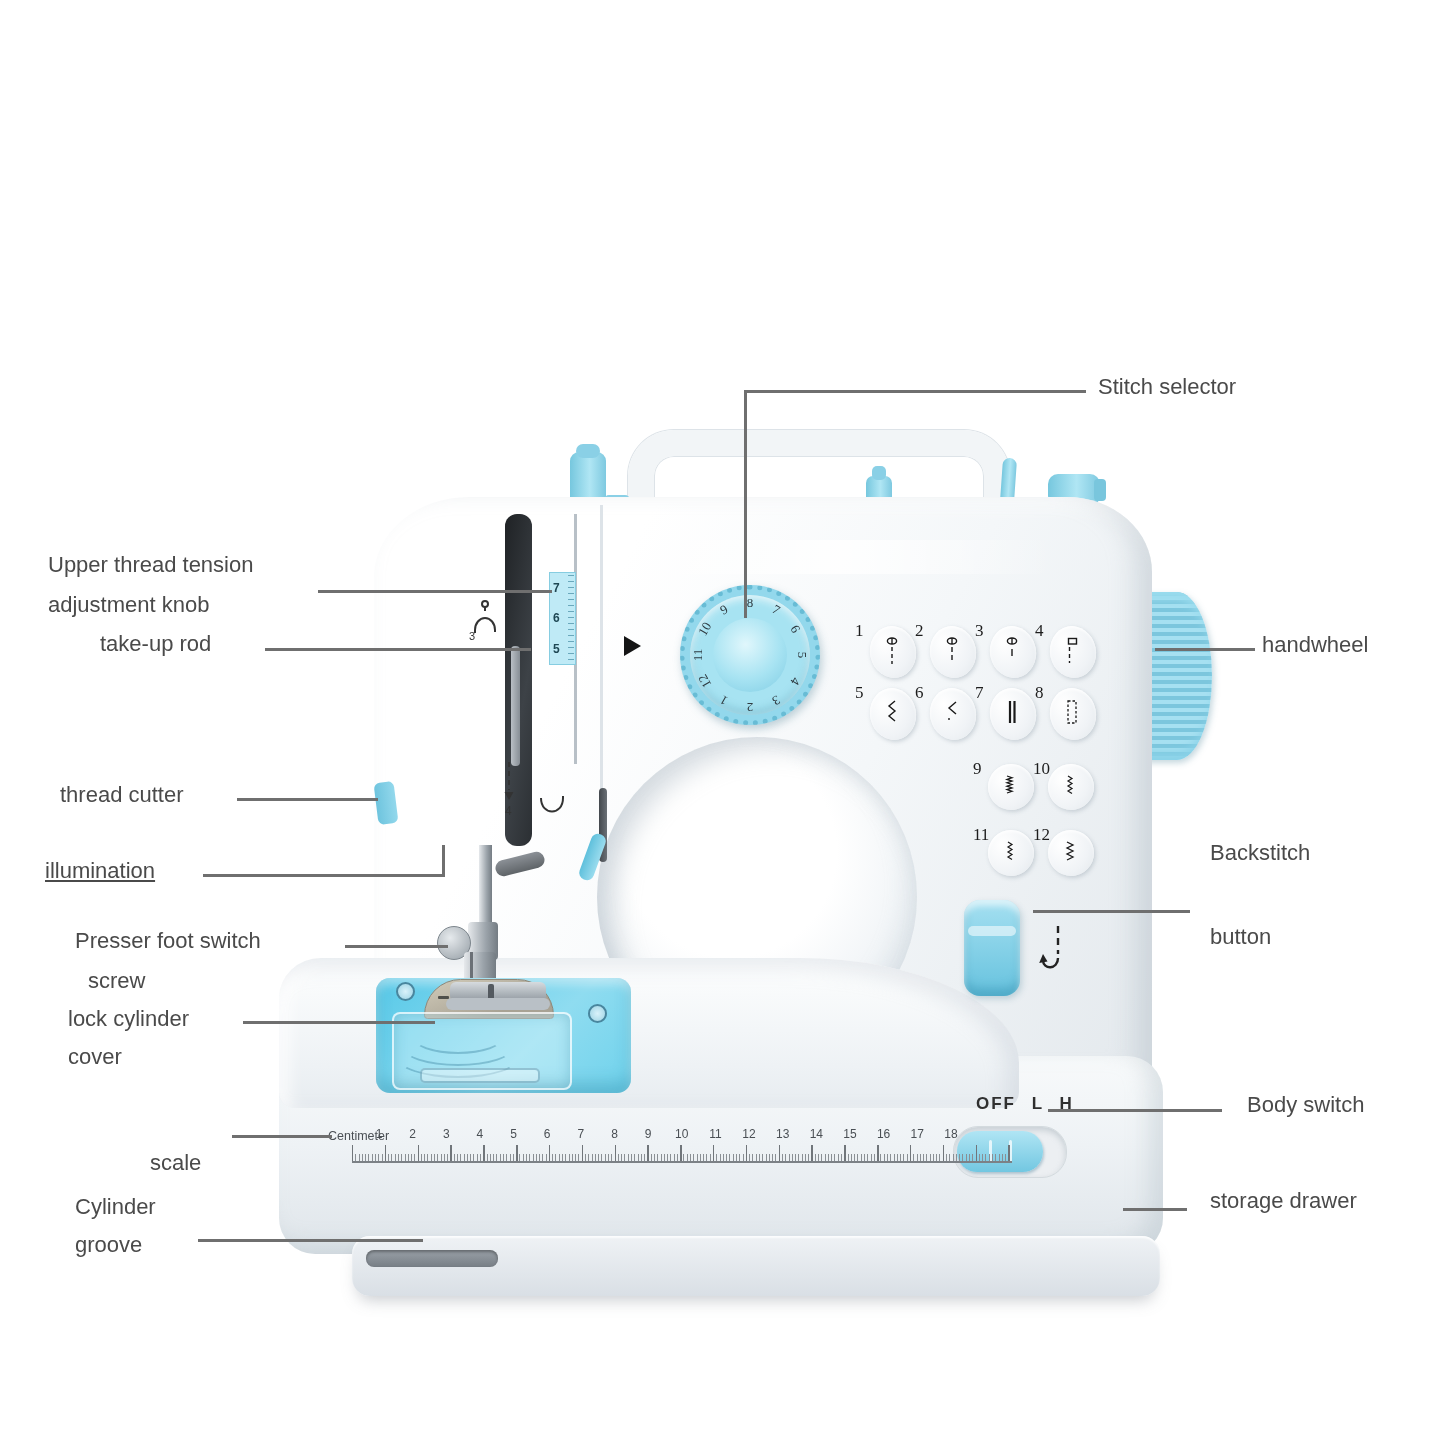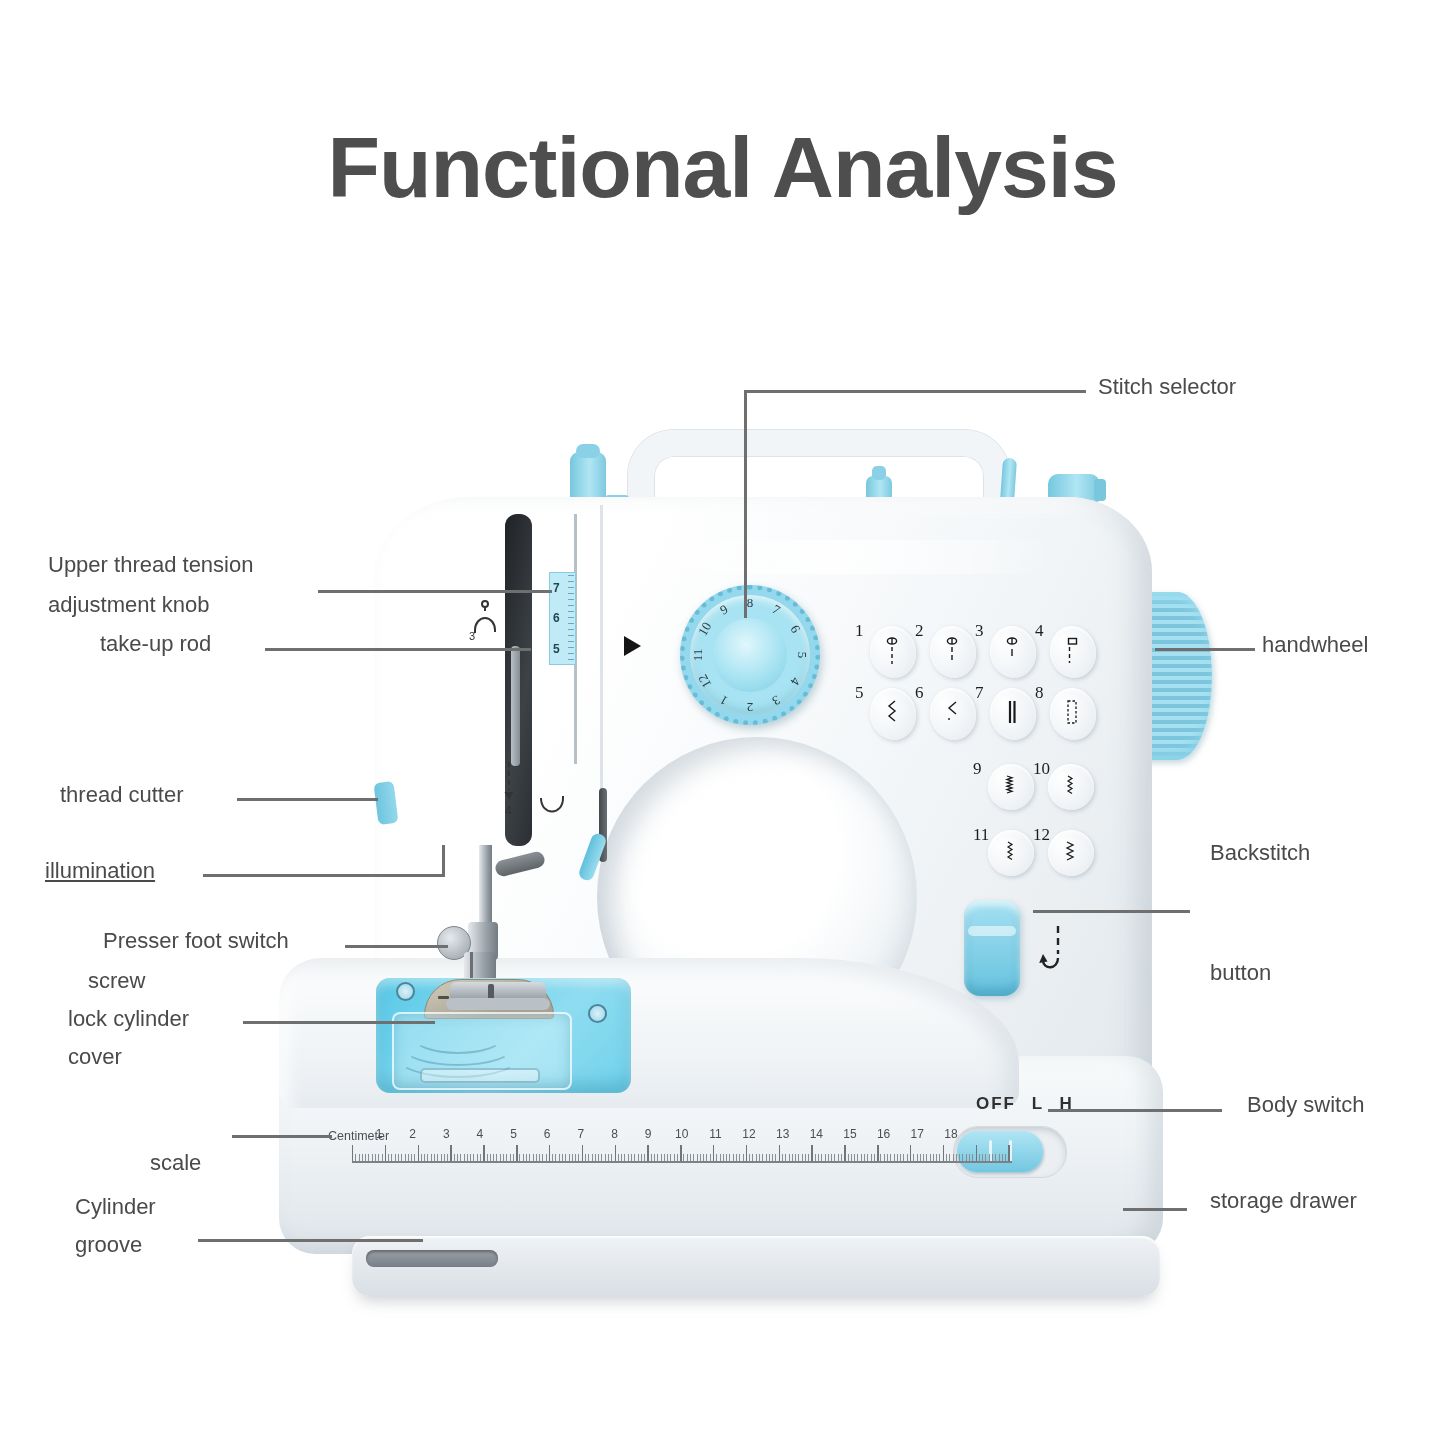"Functional Analysis" div.abs { html: <div>Functional Analysis</div> -> none }
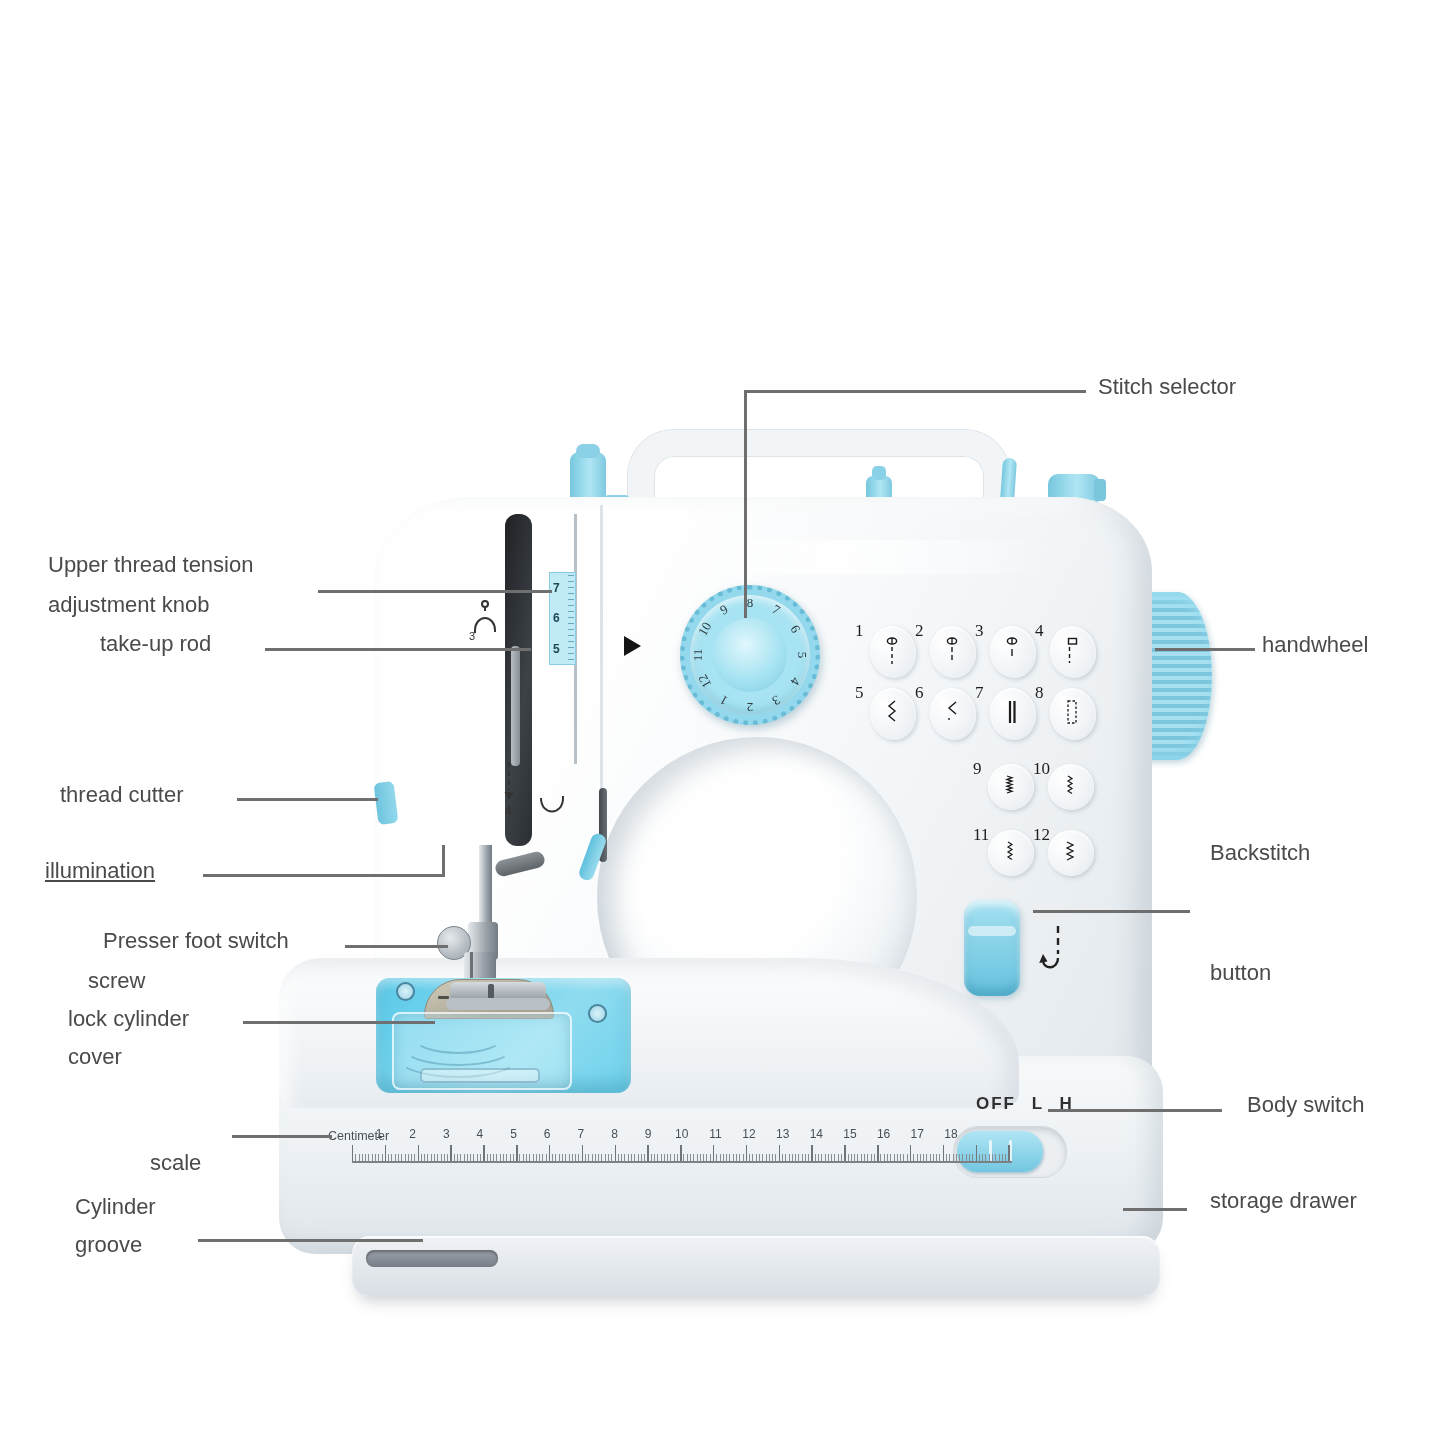"Presser foot switch" div.abs { margin-left: 28px -> none }
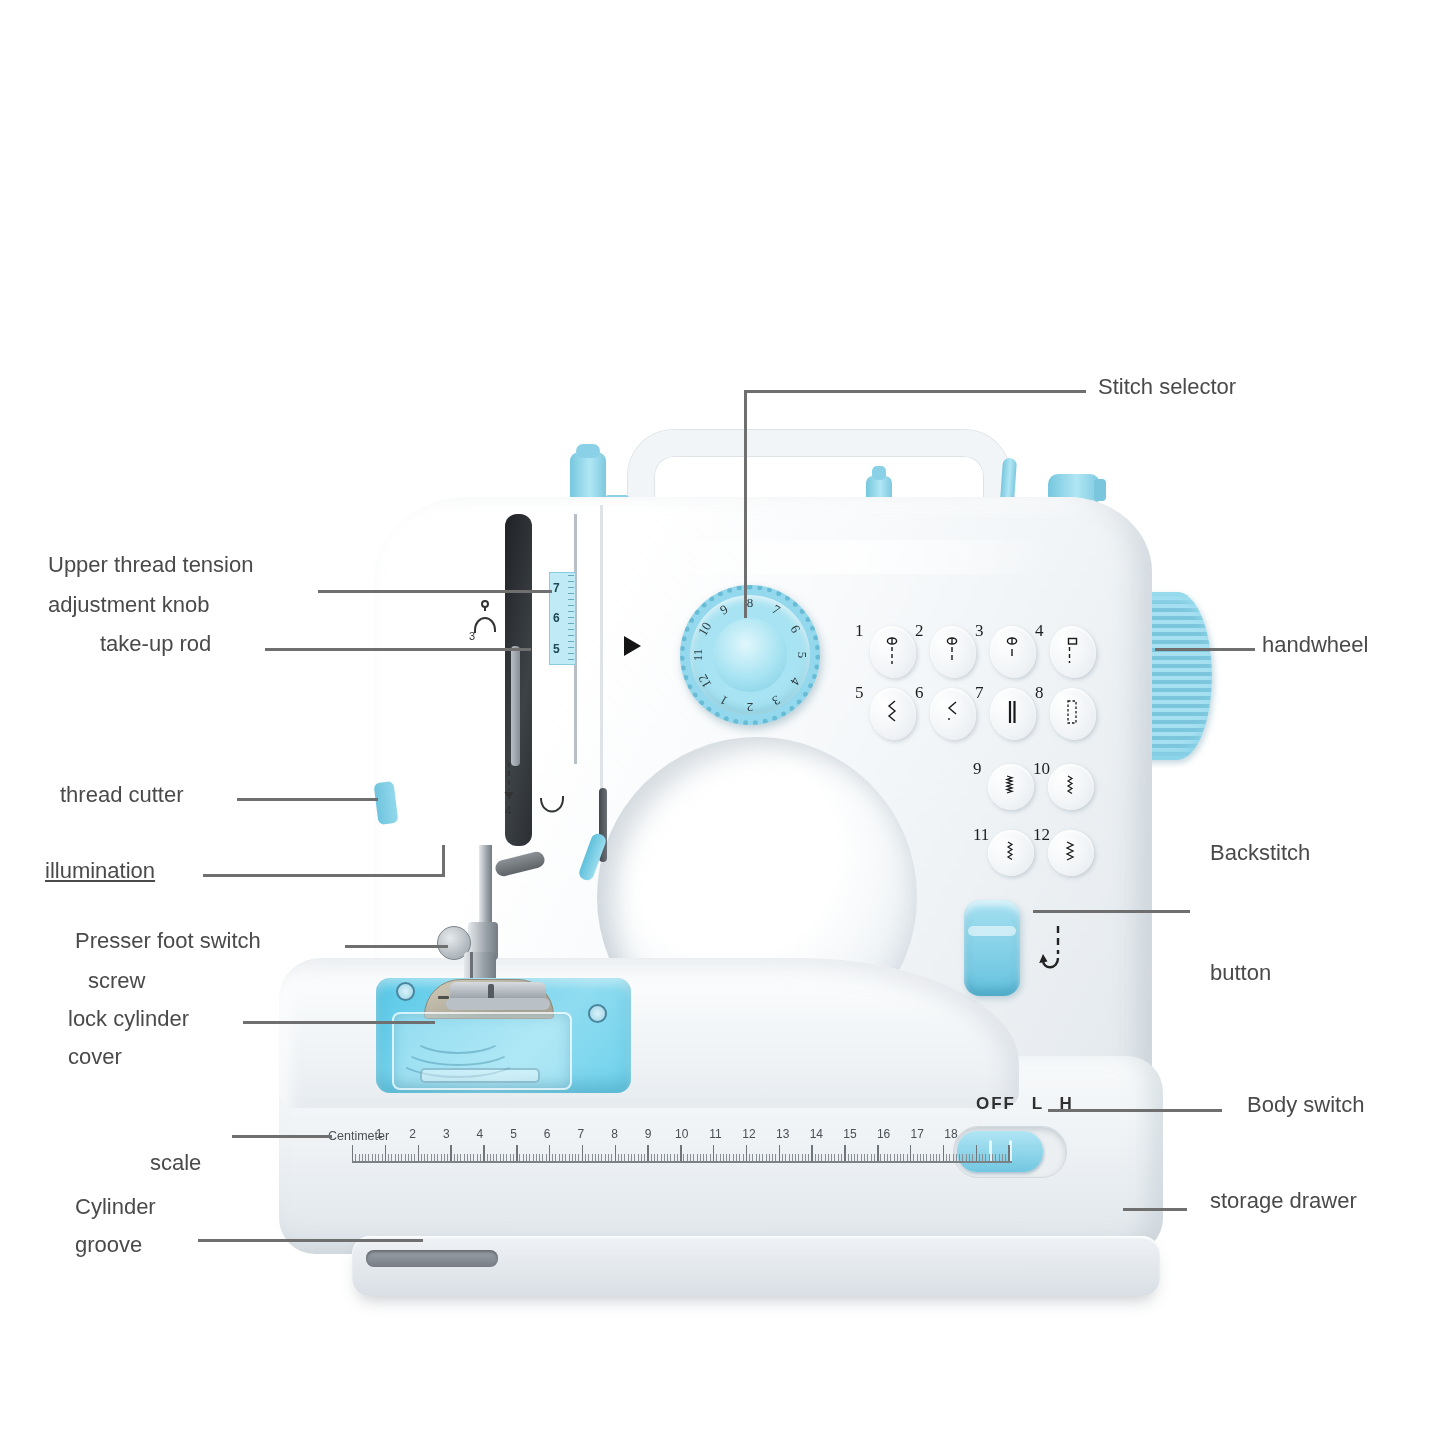"button" div.abs { margin-top: 36px -> none }
